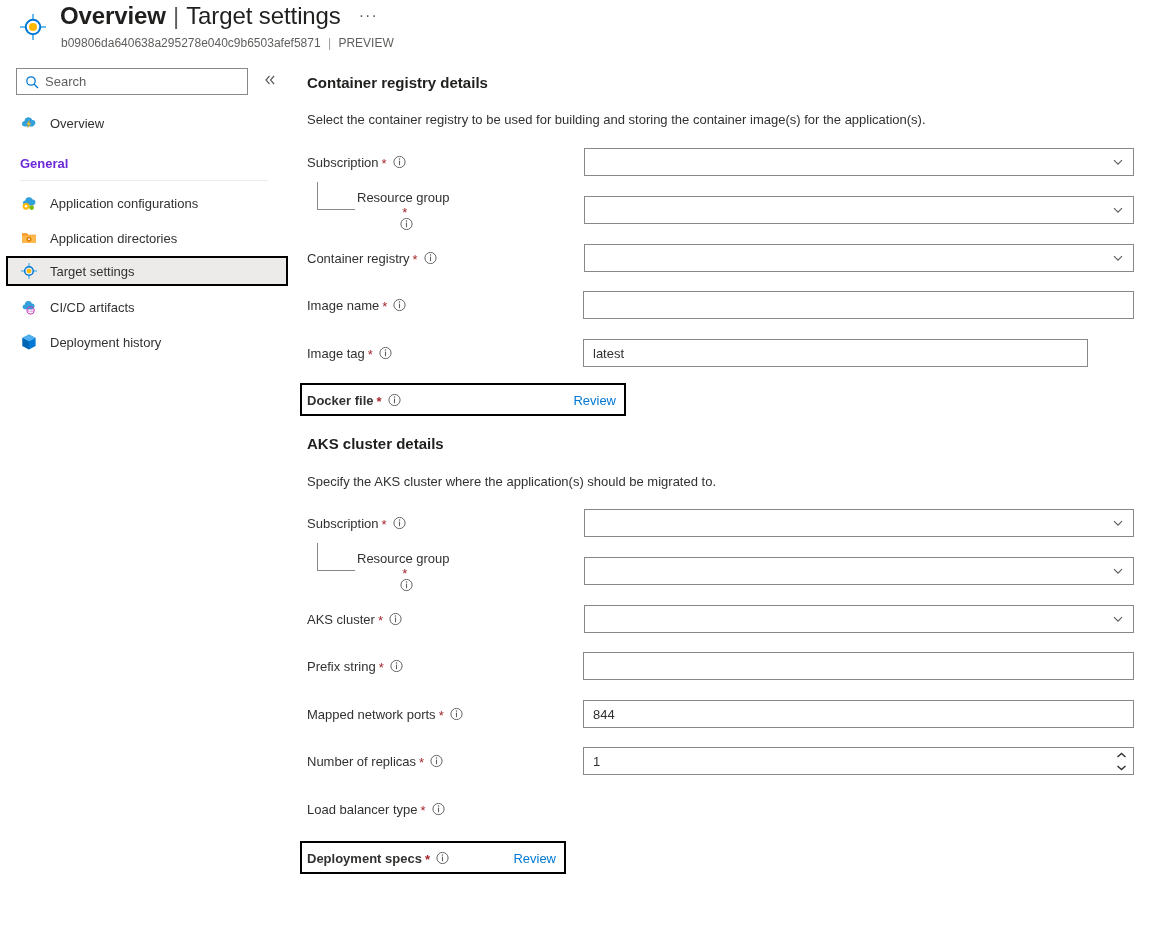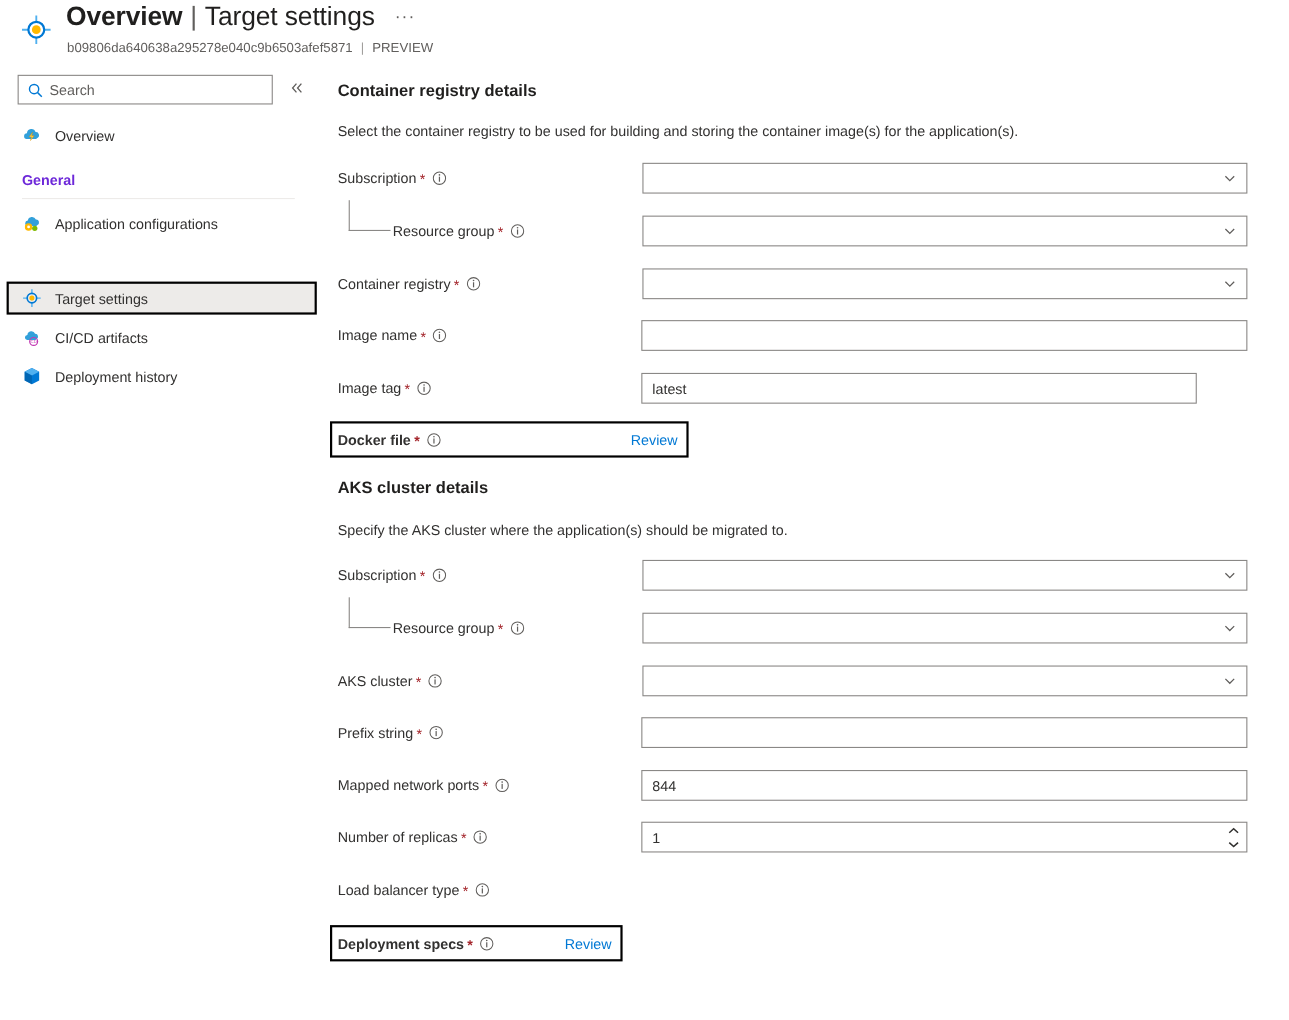"Resource group" .field-label.indented { flex-direction: none -> column }
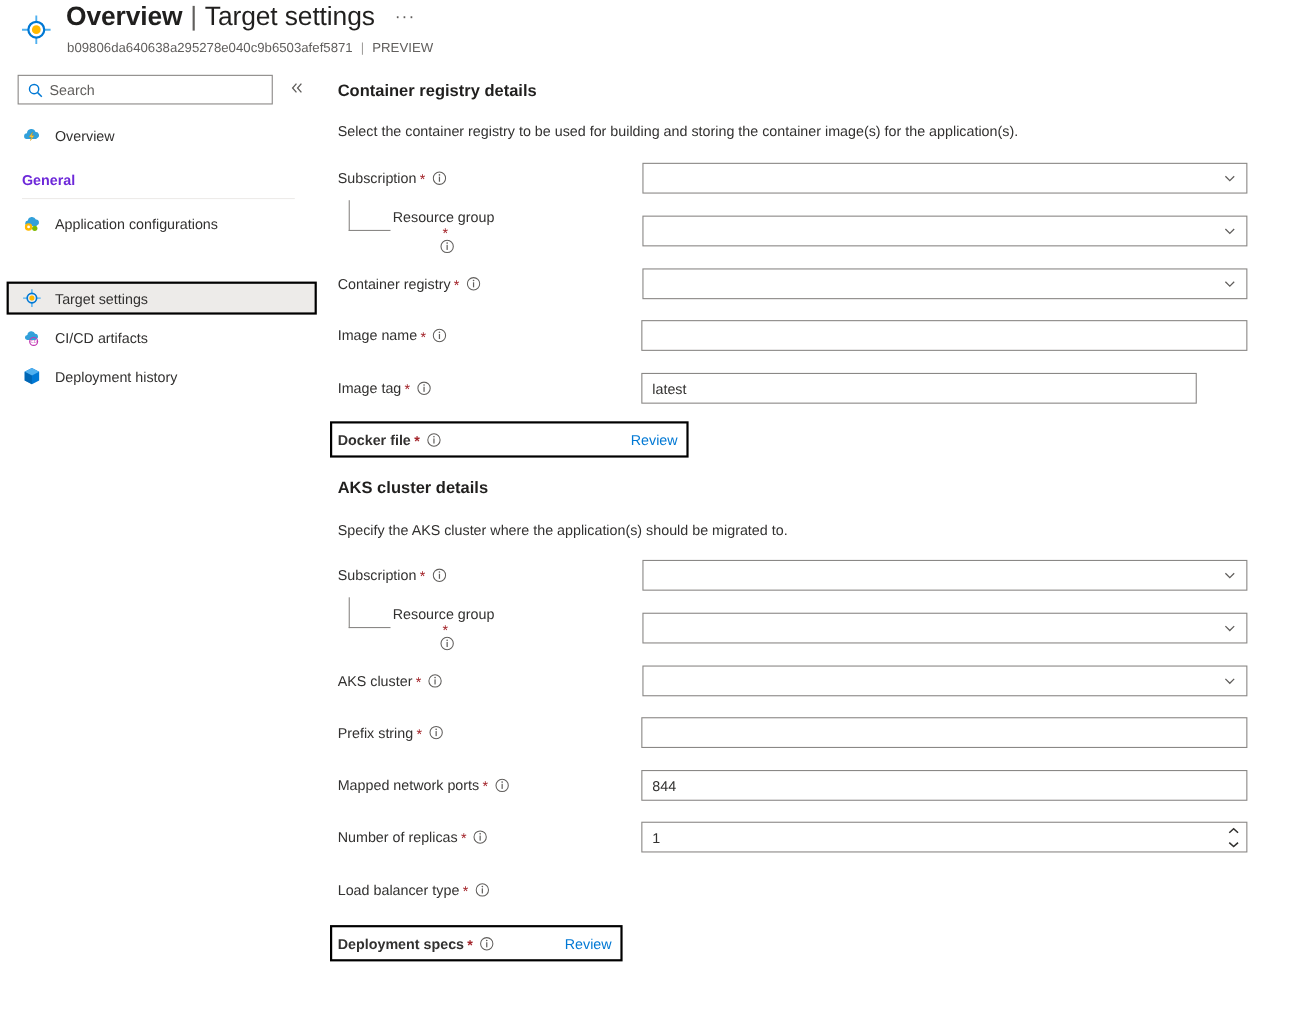"Application directories" div.nav-item { html: none -> <div> <span> <svg> <path></path> <rect></rect> <circle></circle> <circle></circle> </svg> </span> <span>Application directories</span> </div> }
